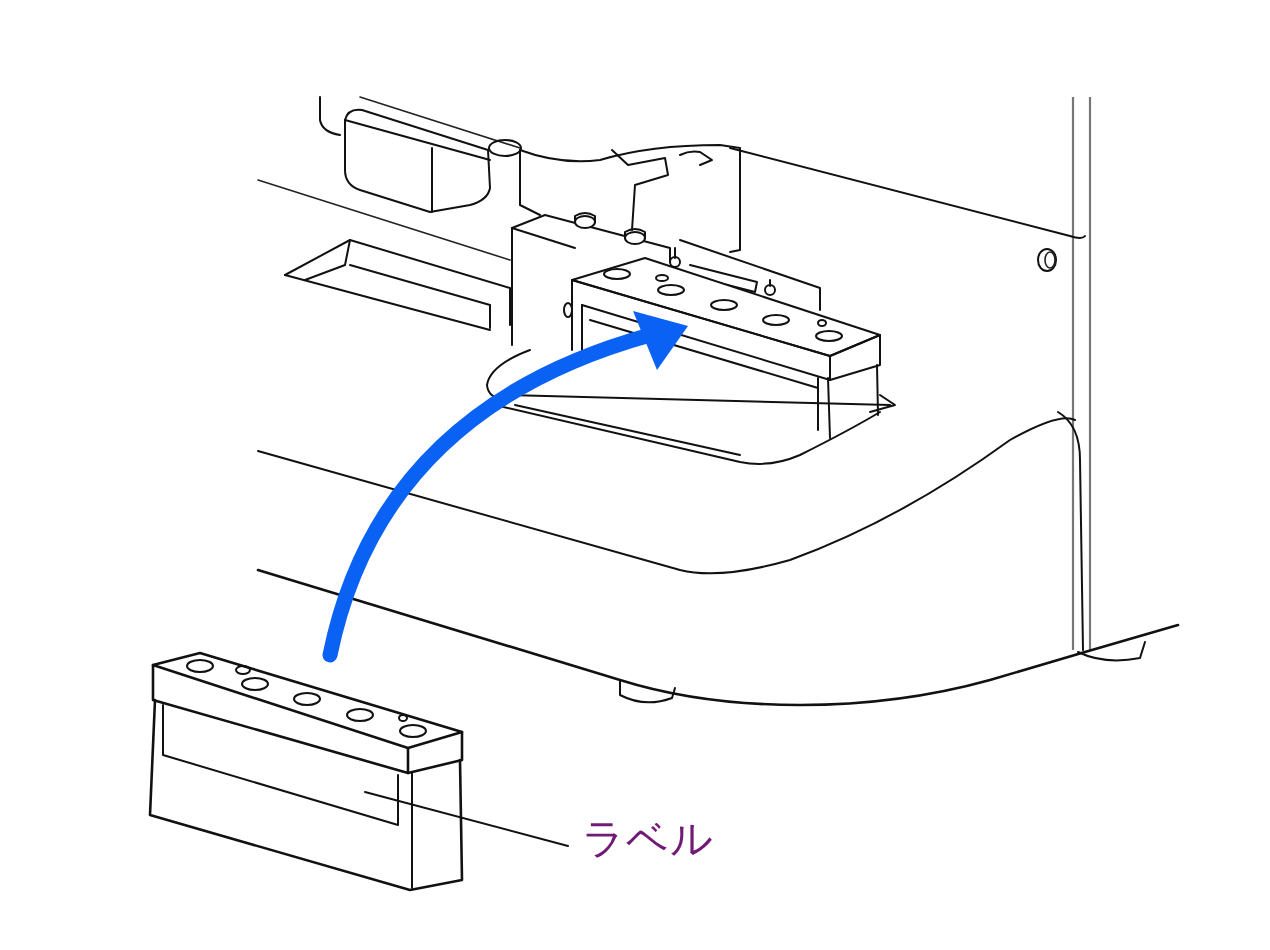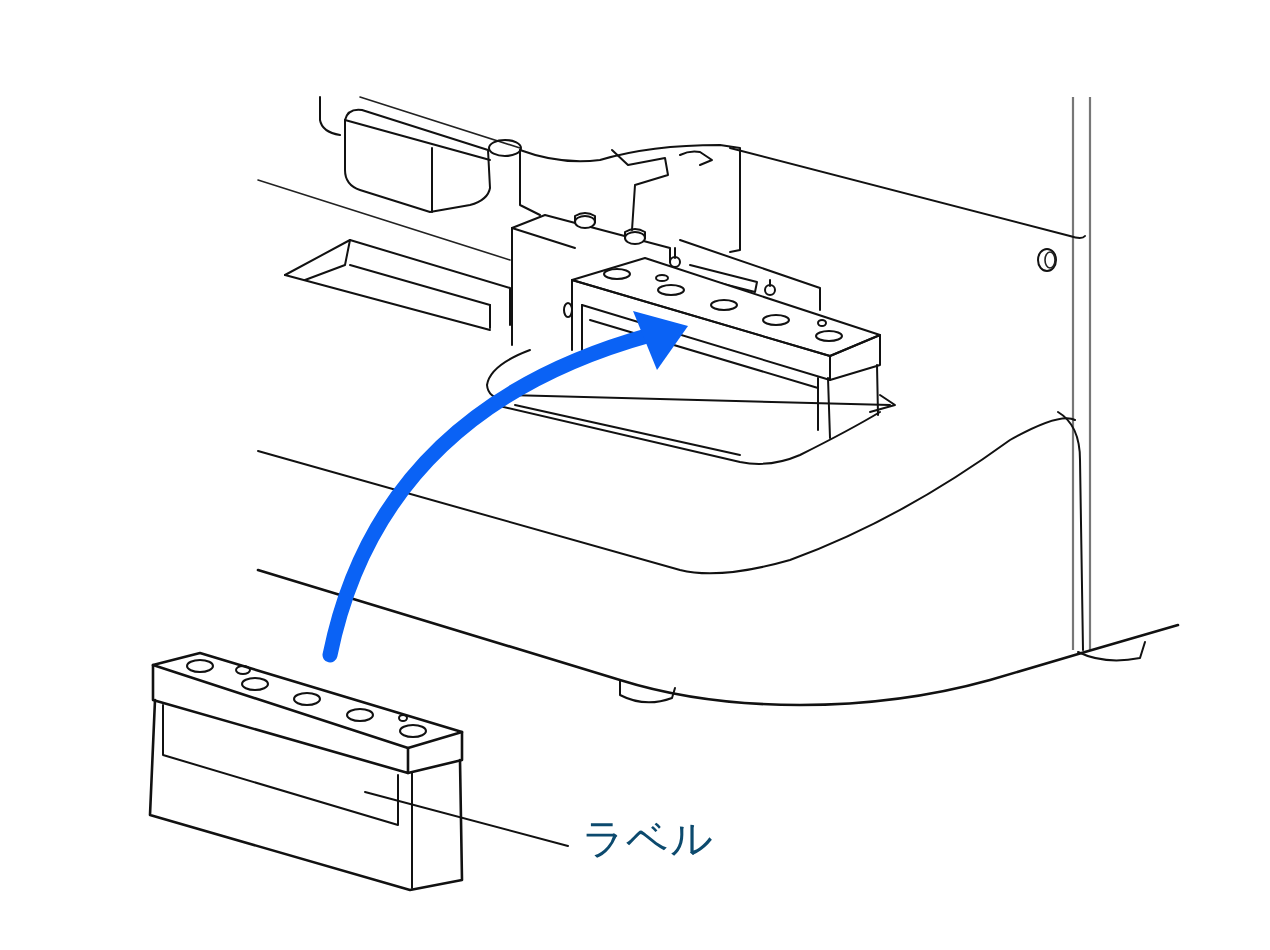"ラベル" .callout-text { color: #0c4a6e -> #701a75 }
